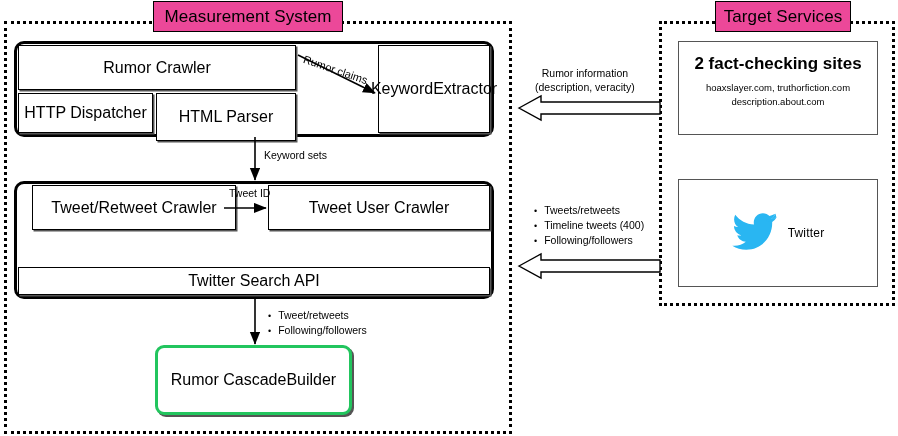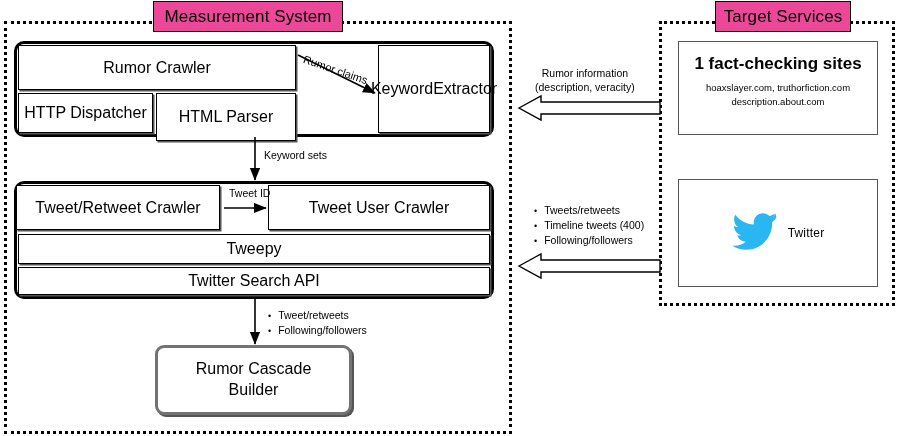"1 fact-checking sites" div { text: 1 -> 2 }
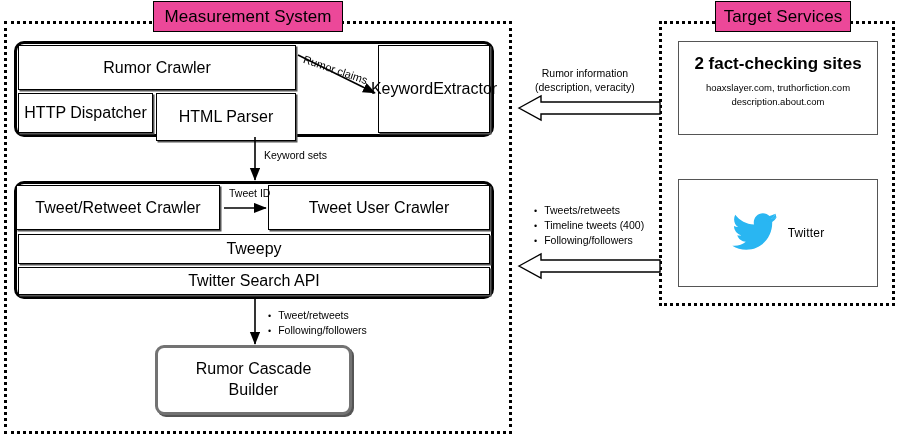"Tweet/Retweet Crawler" #tweet-retweet-box { left: 16px -> 32px }
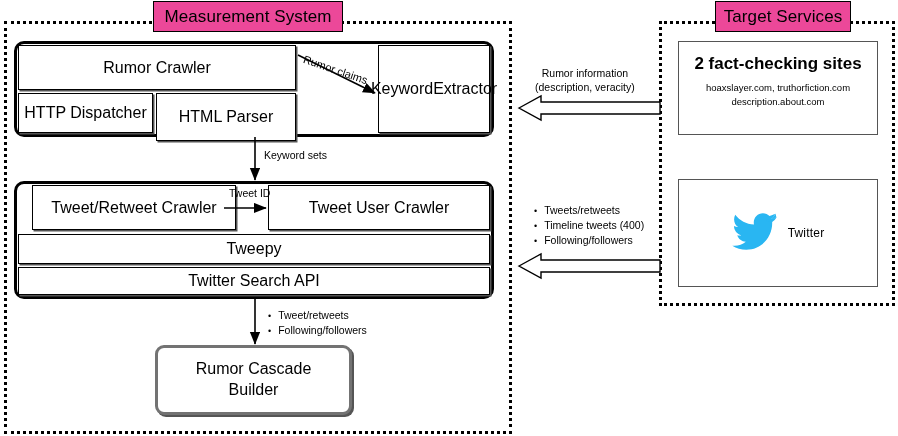"Tweepy" div.box { html: <div>Tweepy</div> -> none }
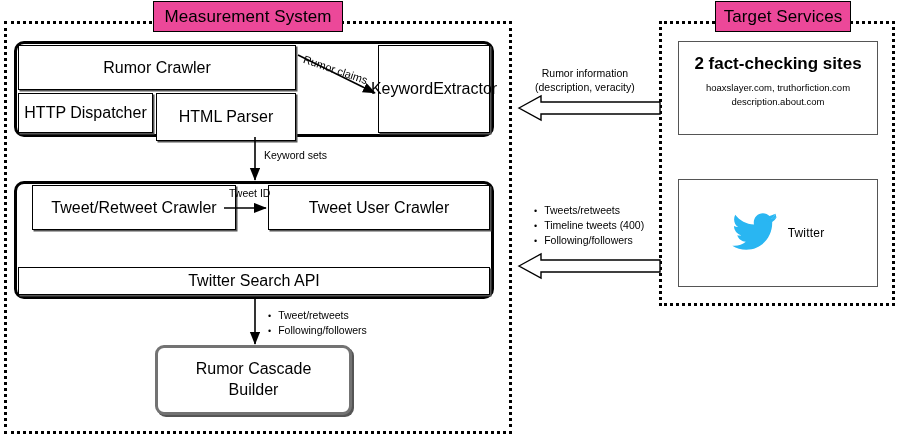"Rumor Cascade" #rumor-cascade-box { border: 3px solid #737373 -> 3px solid #22c55e; flex-direction: column -> row }
